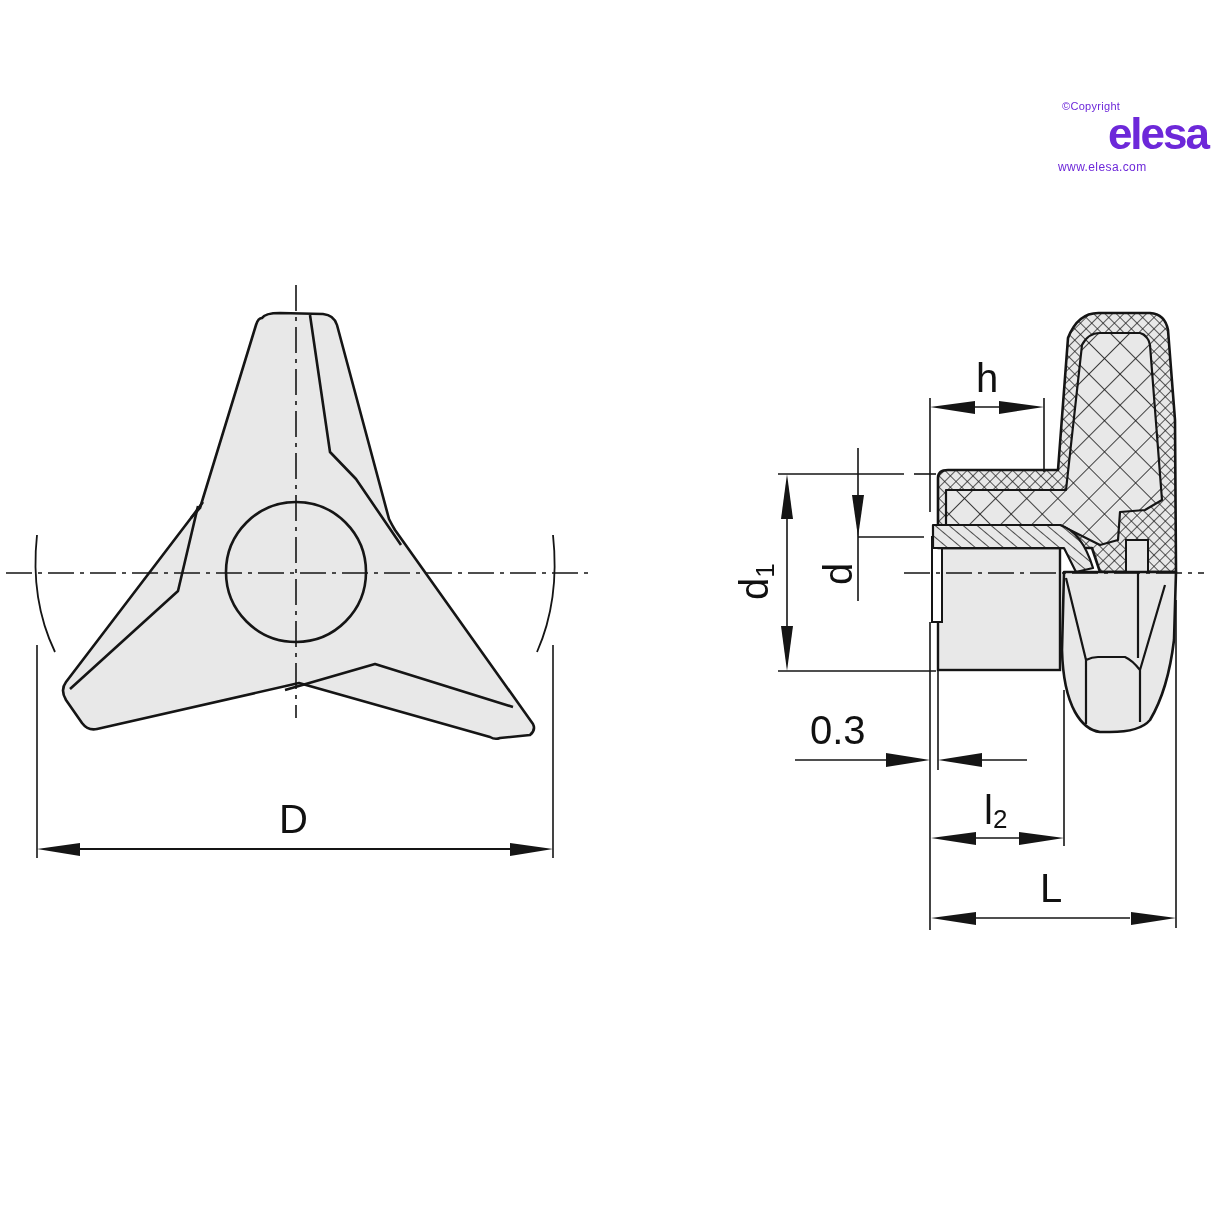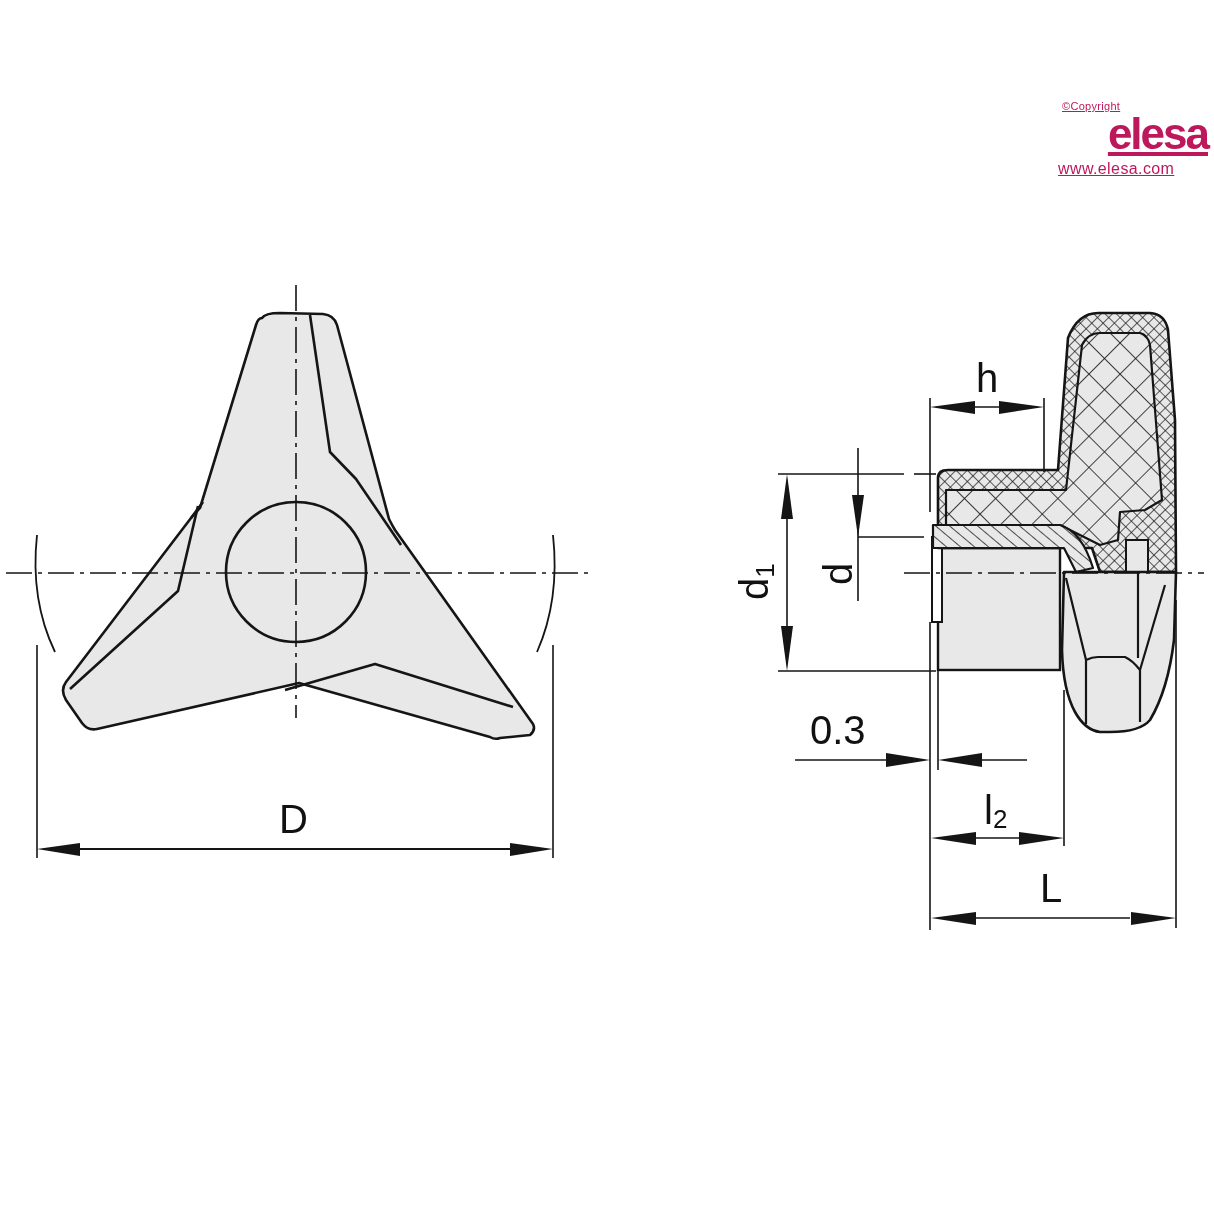"©Copyright" .watermark { color: #be185d -> #6d28d9; text-decoration: underline -> none }
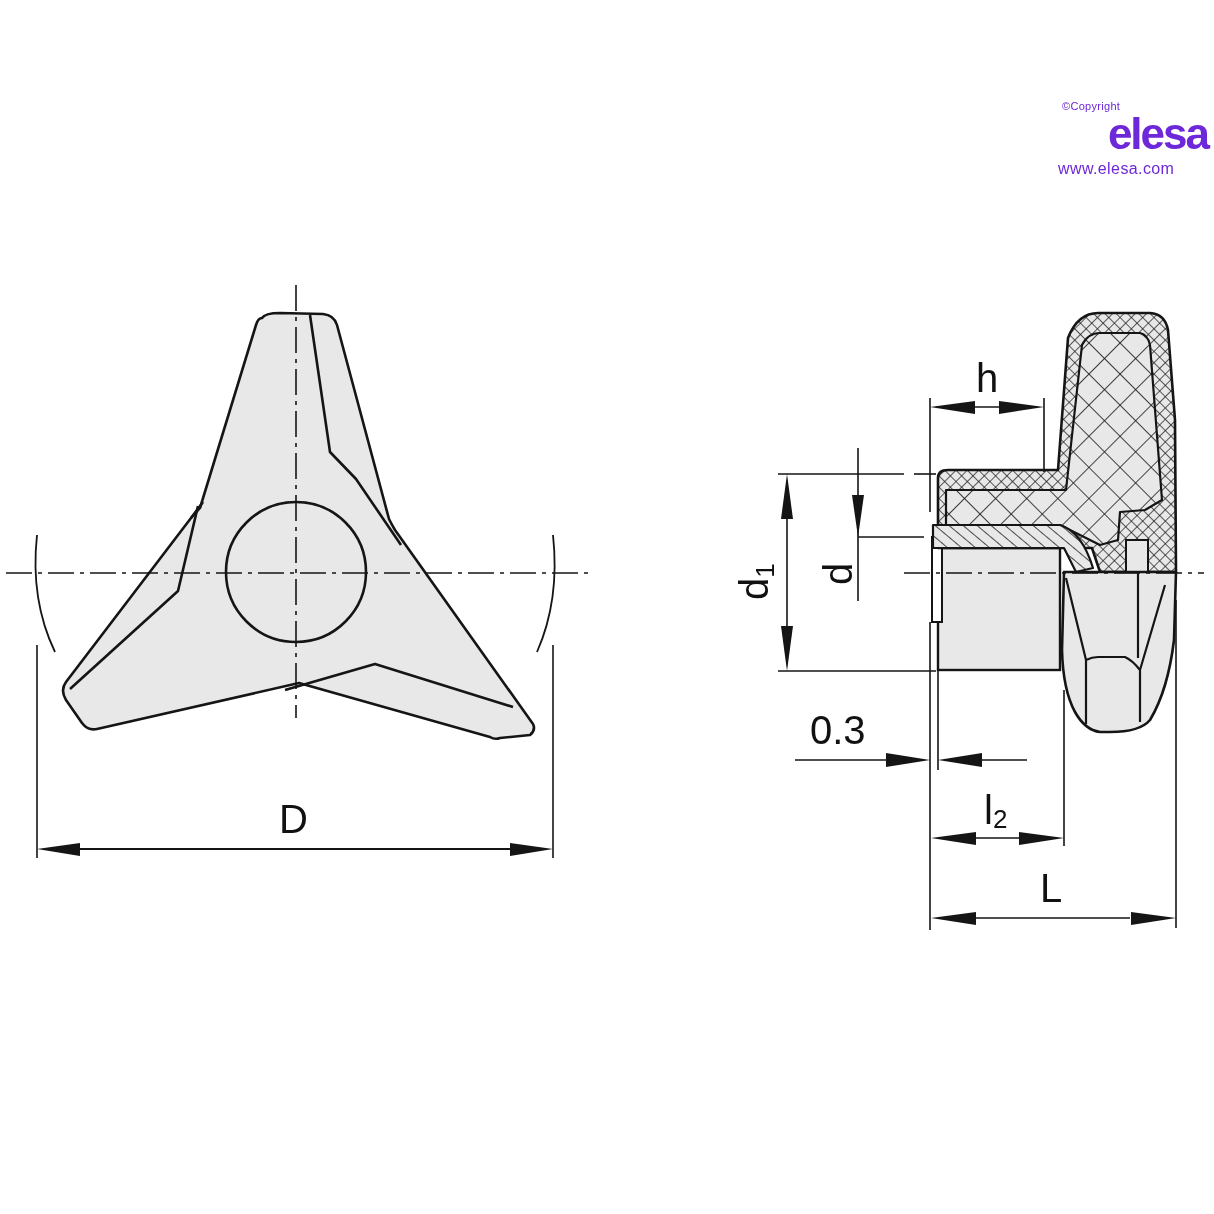"www.elesa.com" .wm-url { font-size: 16px -> 12px }
